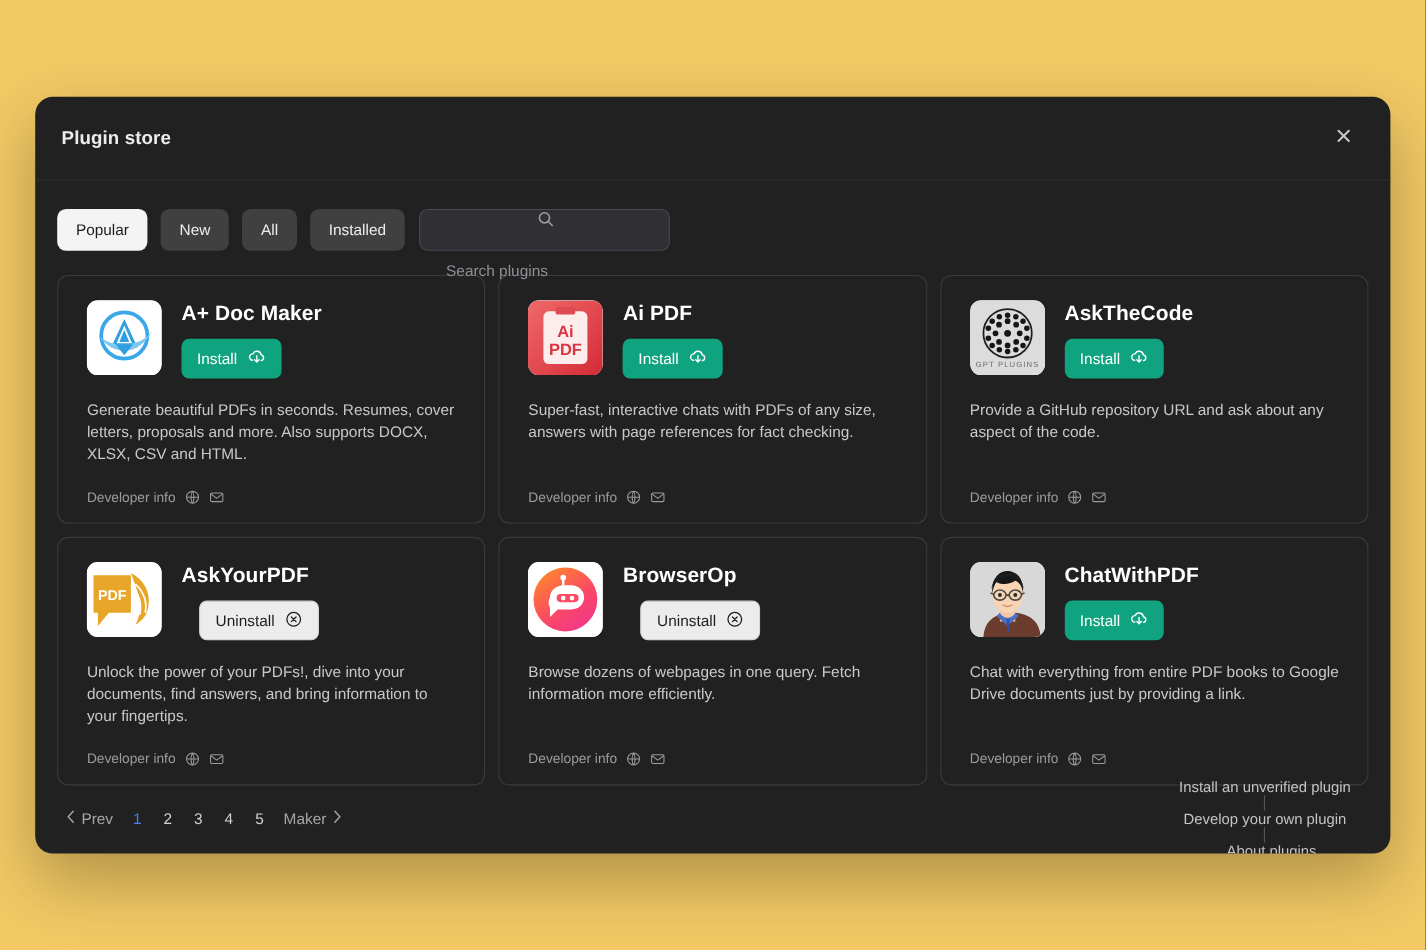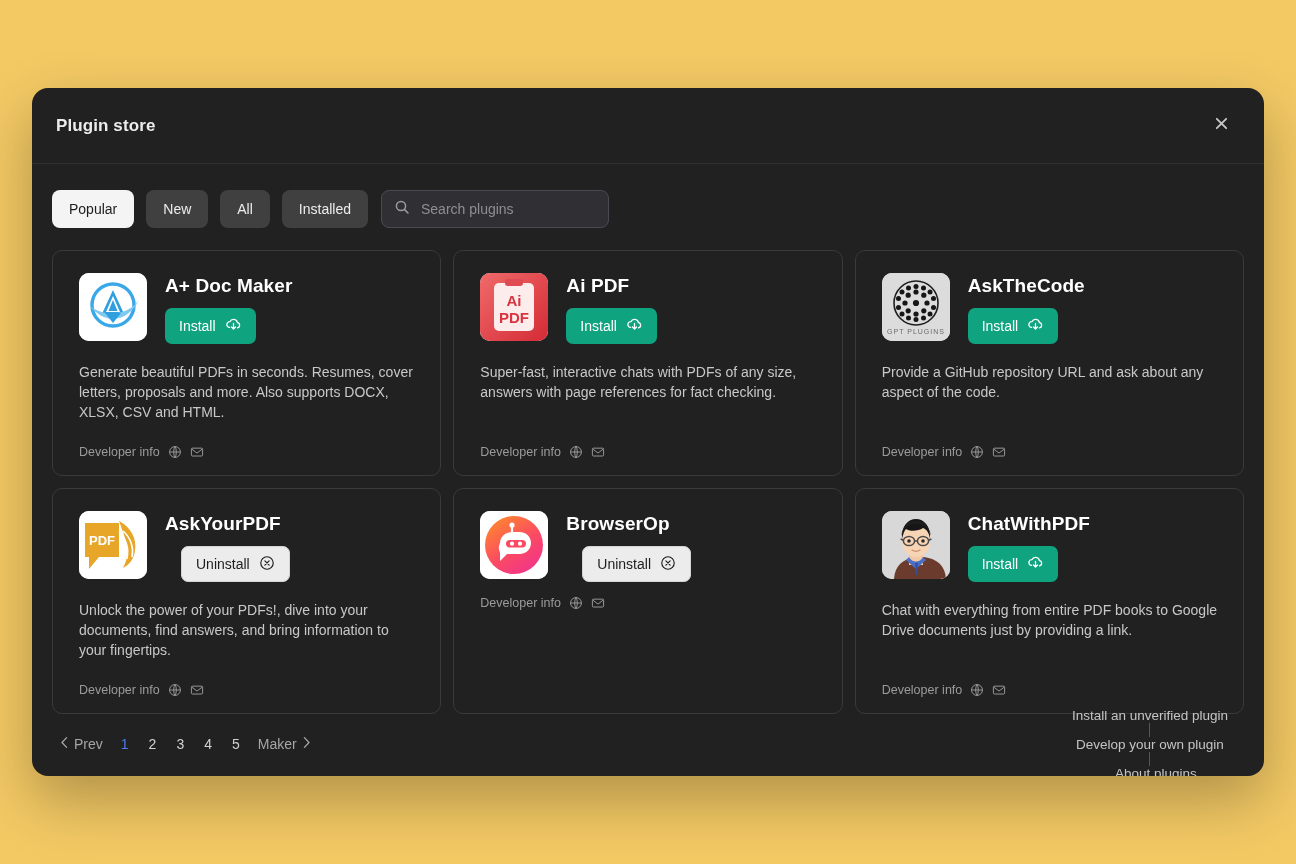"Search plugins" .search-box { flex-direction: none -> column; gap: 11px -> 26px }
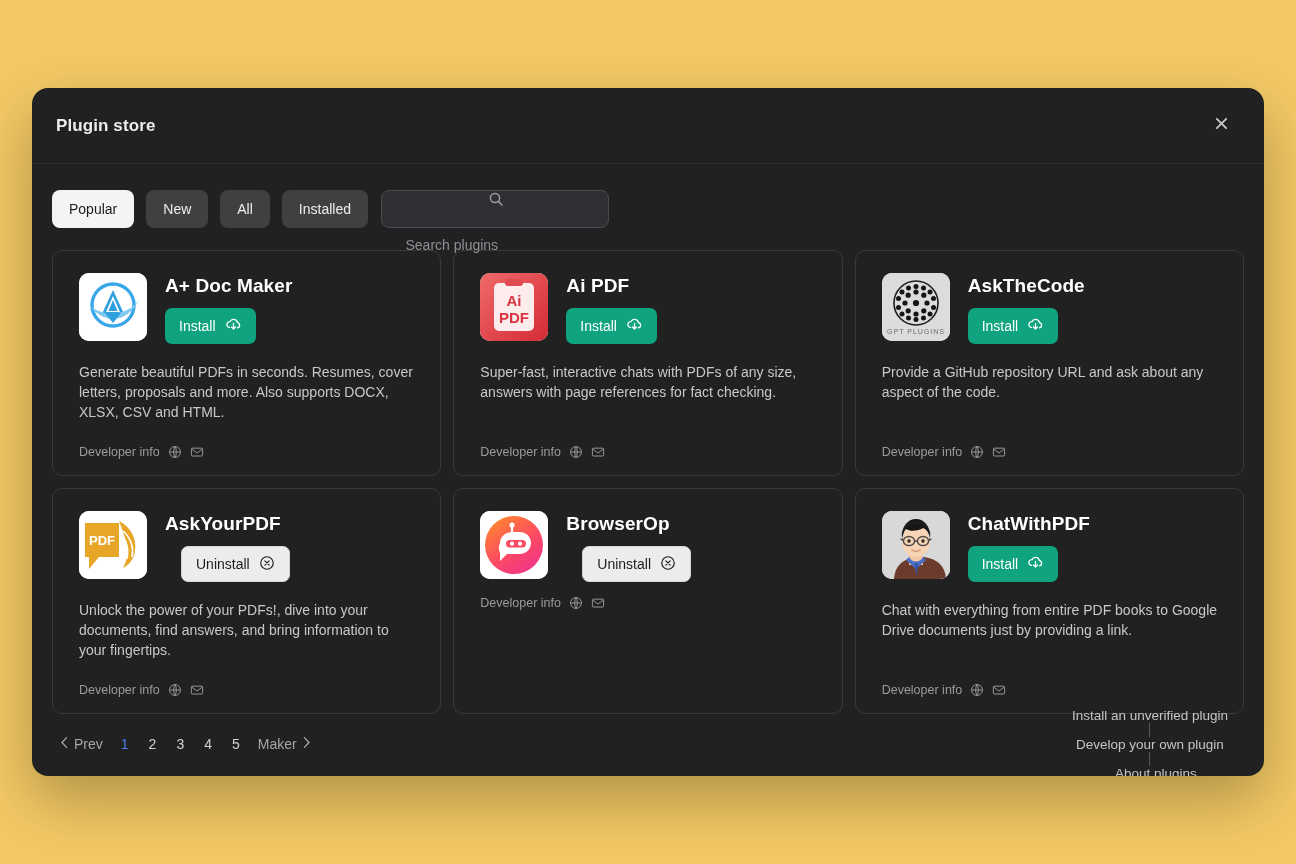"Browse dozens of webpages in" div.card-desc { html: none -> <div>Browse dozens of webpages in one query. Fetch information more efficiently.</div> }
